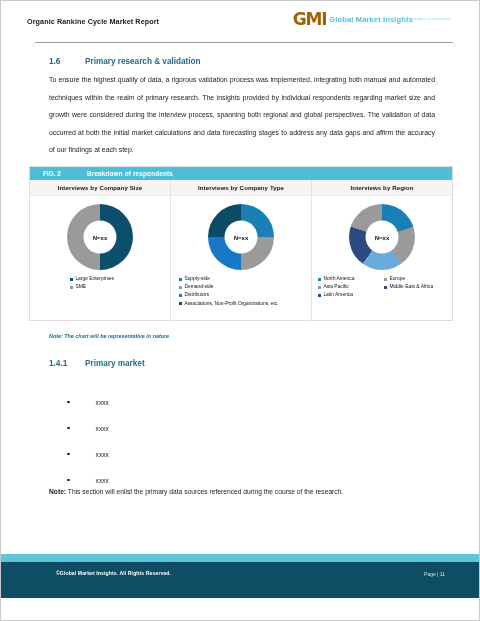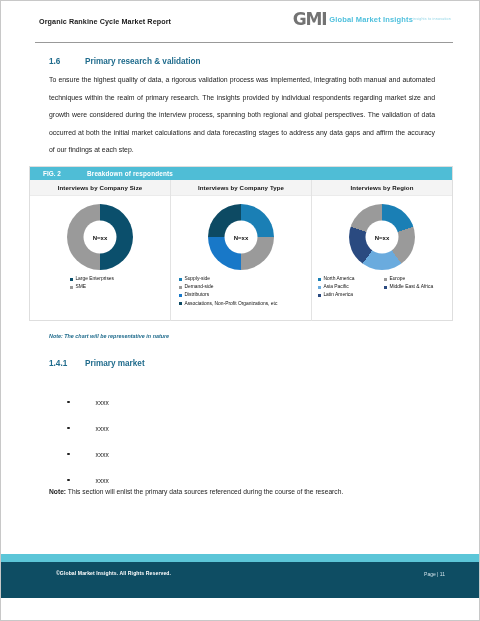"Organic Rankine Cycle Market Report" .header { left: 38px -> 26px }
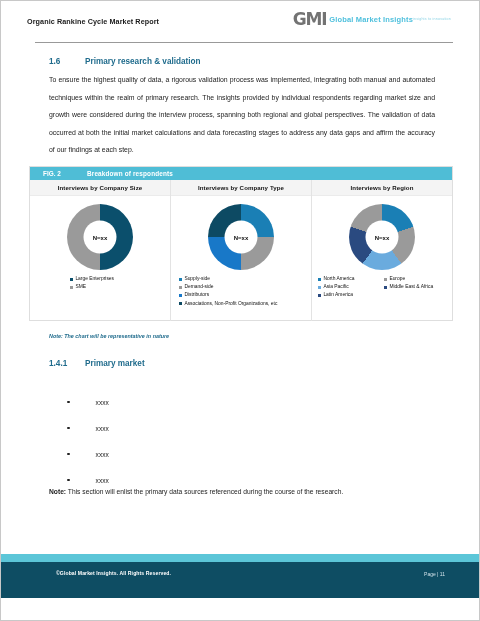"GMI" .logo-gmi { color: #737373 -> #a16207 }
